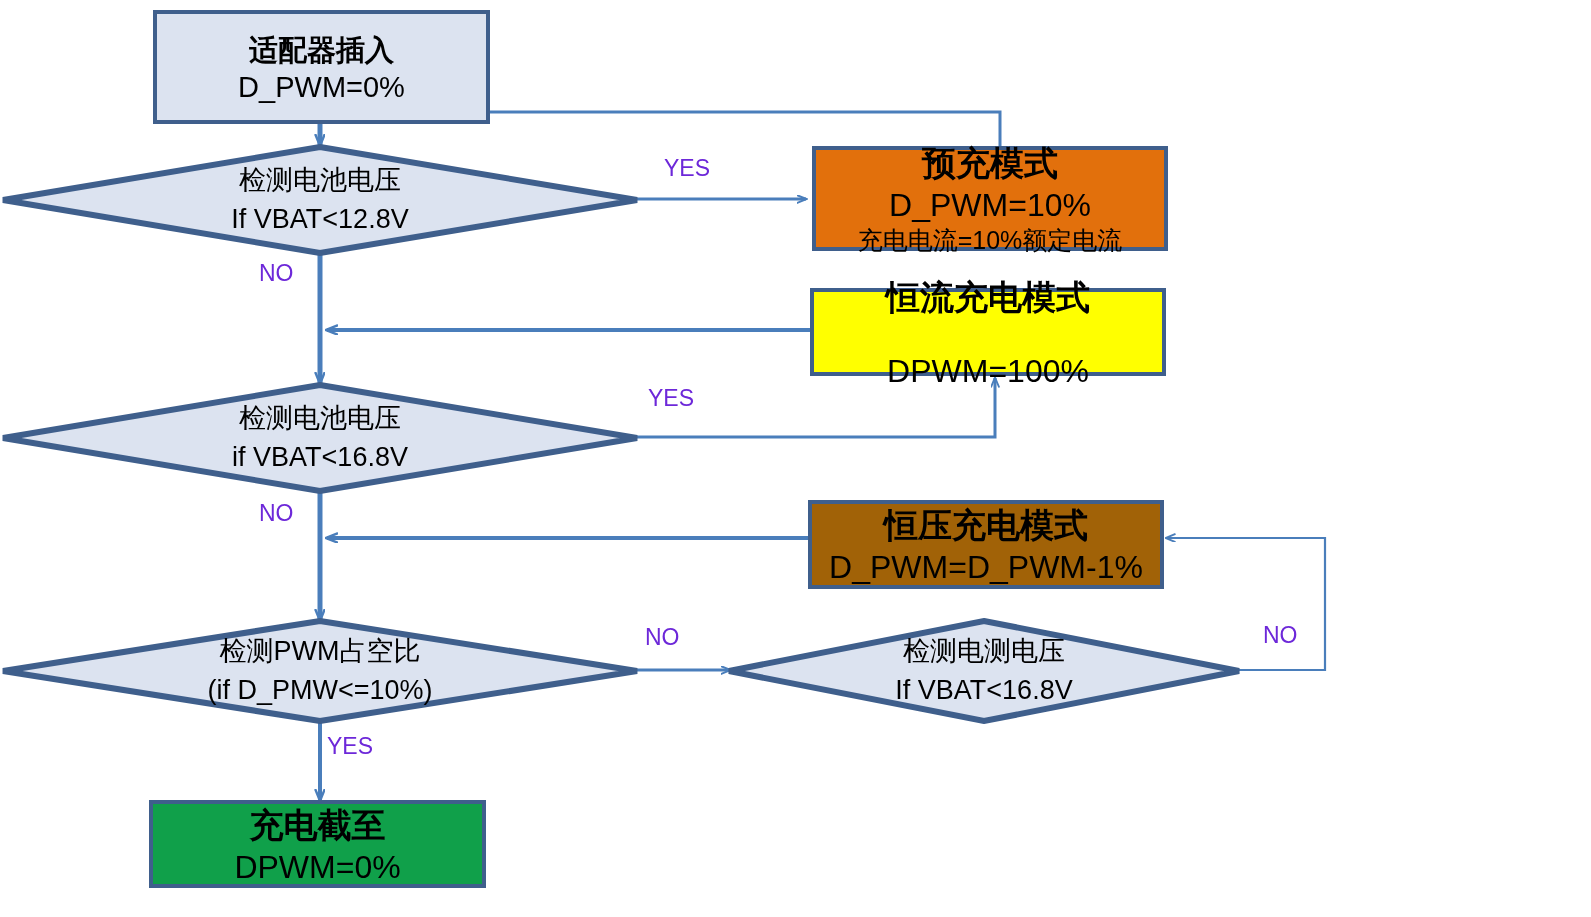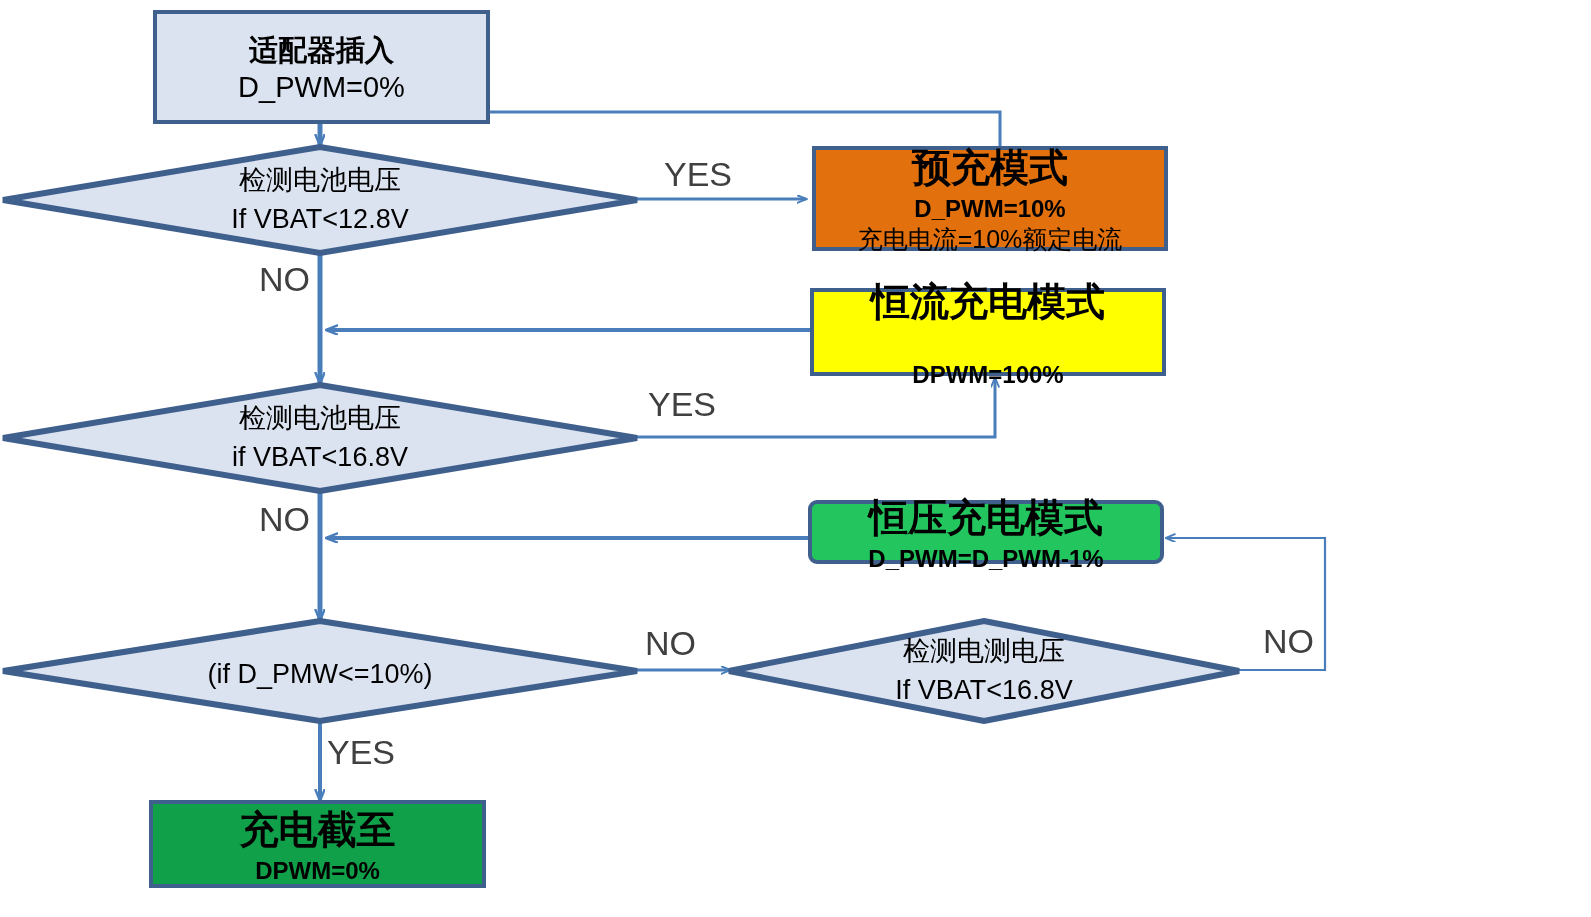"YES" .edge-label { color: #404040 -> #6d28d9; font-size: 34px -> 23px }
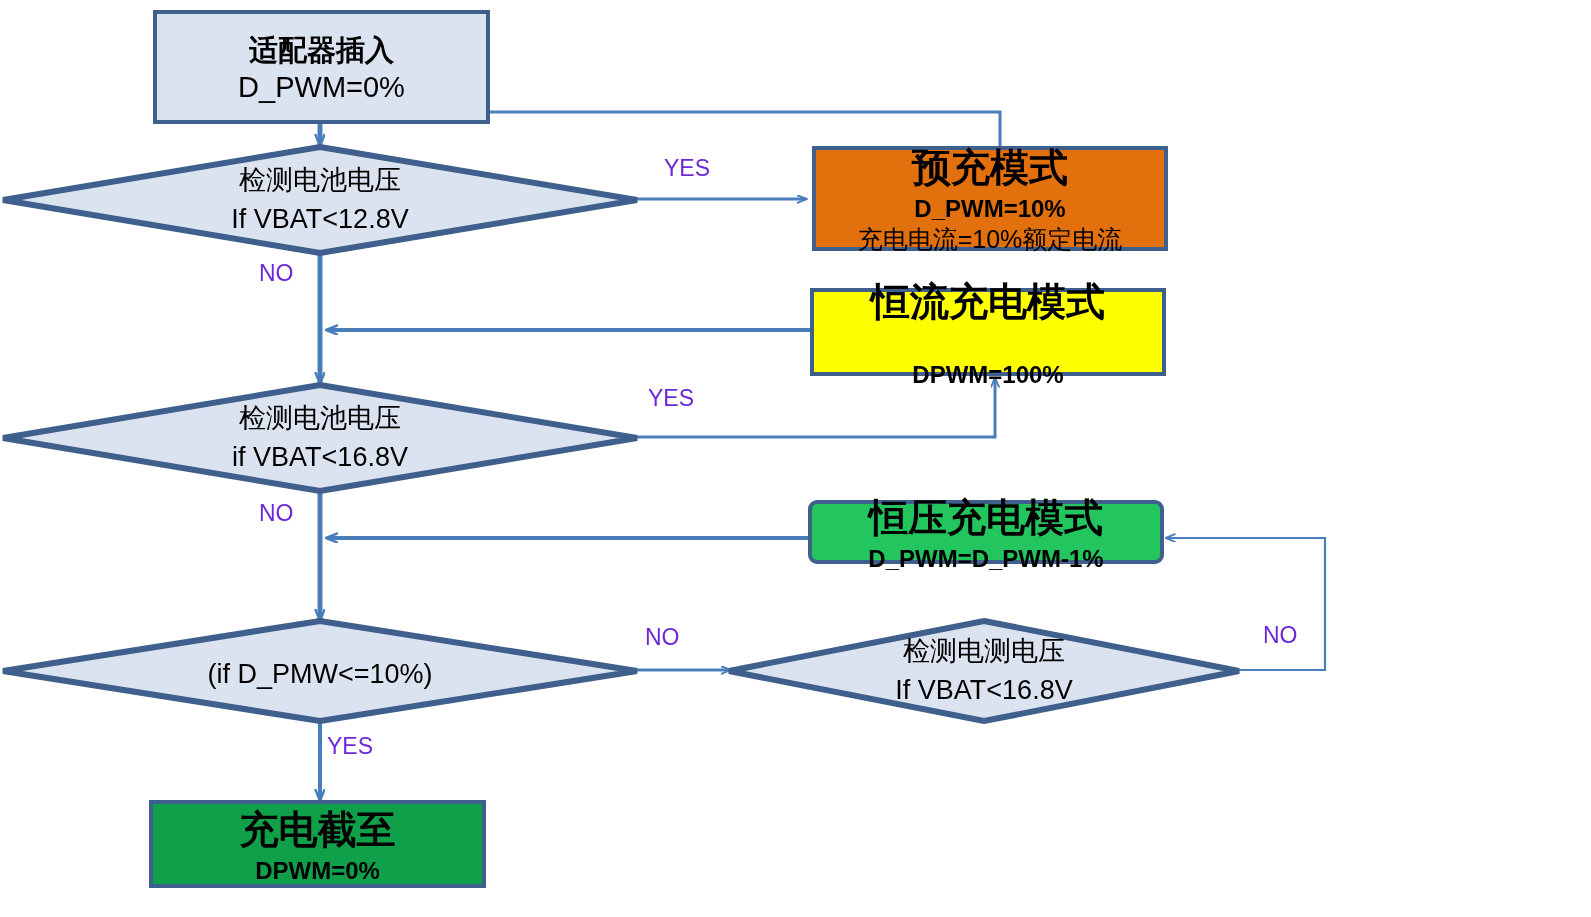"预充模式" .t-mode .line1 { font-size: 39px -> 34px }
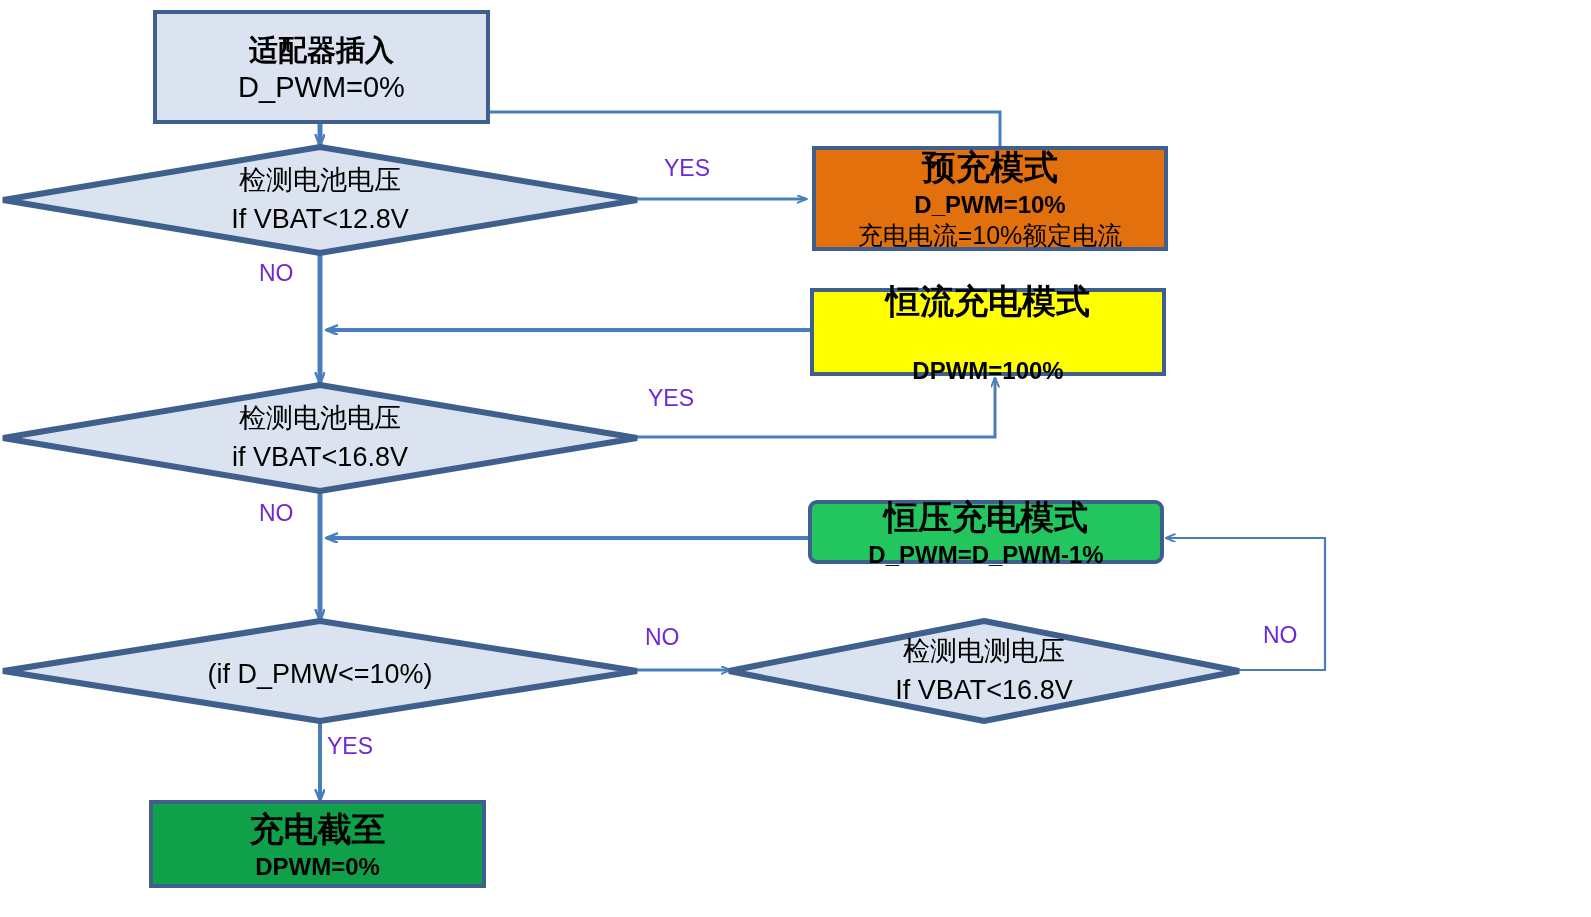"D_PWM=10%" .t-mode .line2 { font-size: 24px -> 32px; font-weight: bold -> none }
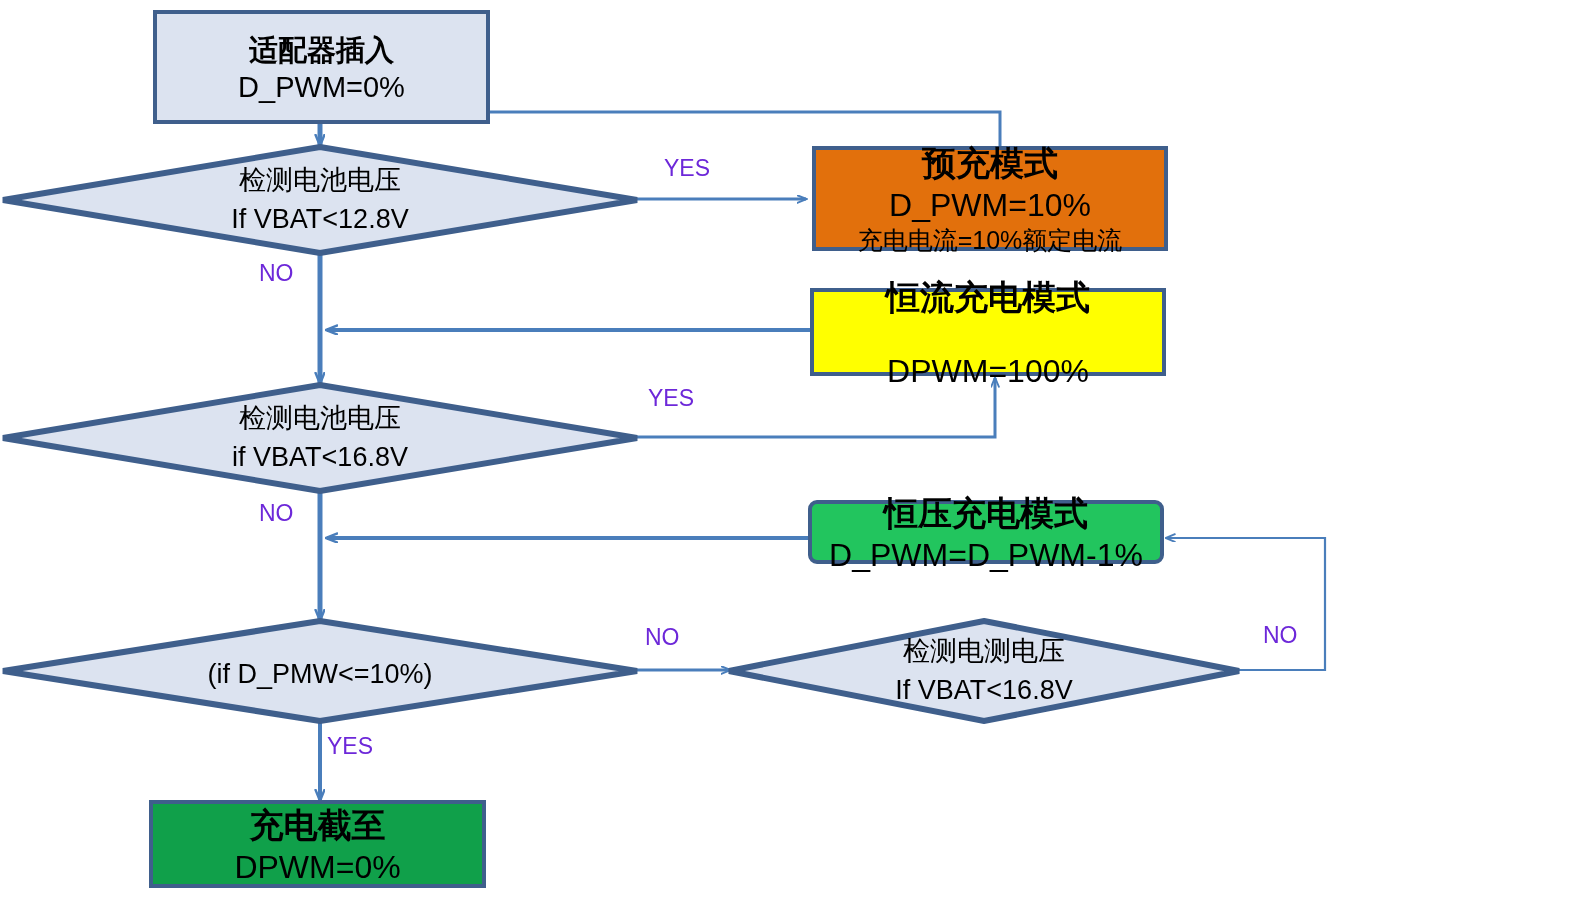"恒压充电模式" div.node { background: #22c55e -> #a16207; border-radius: 9px -> none; height: 64px -> 89px }
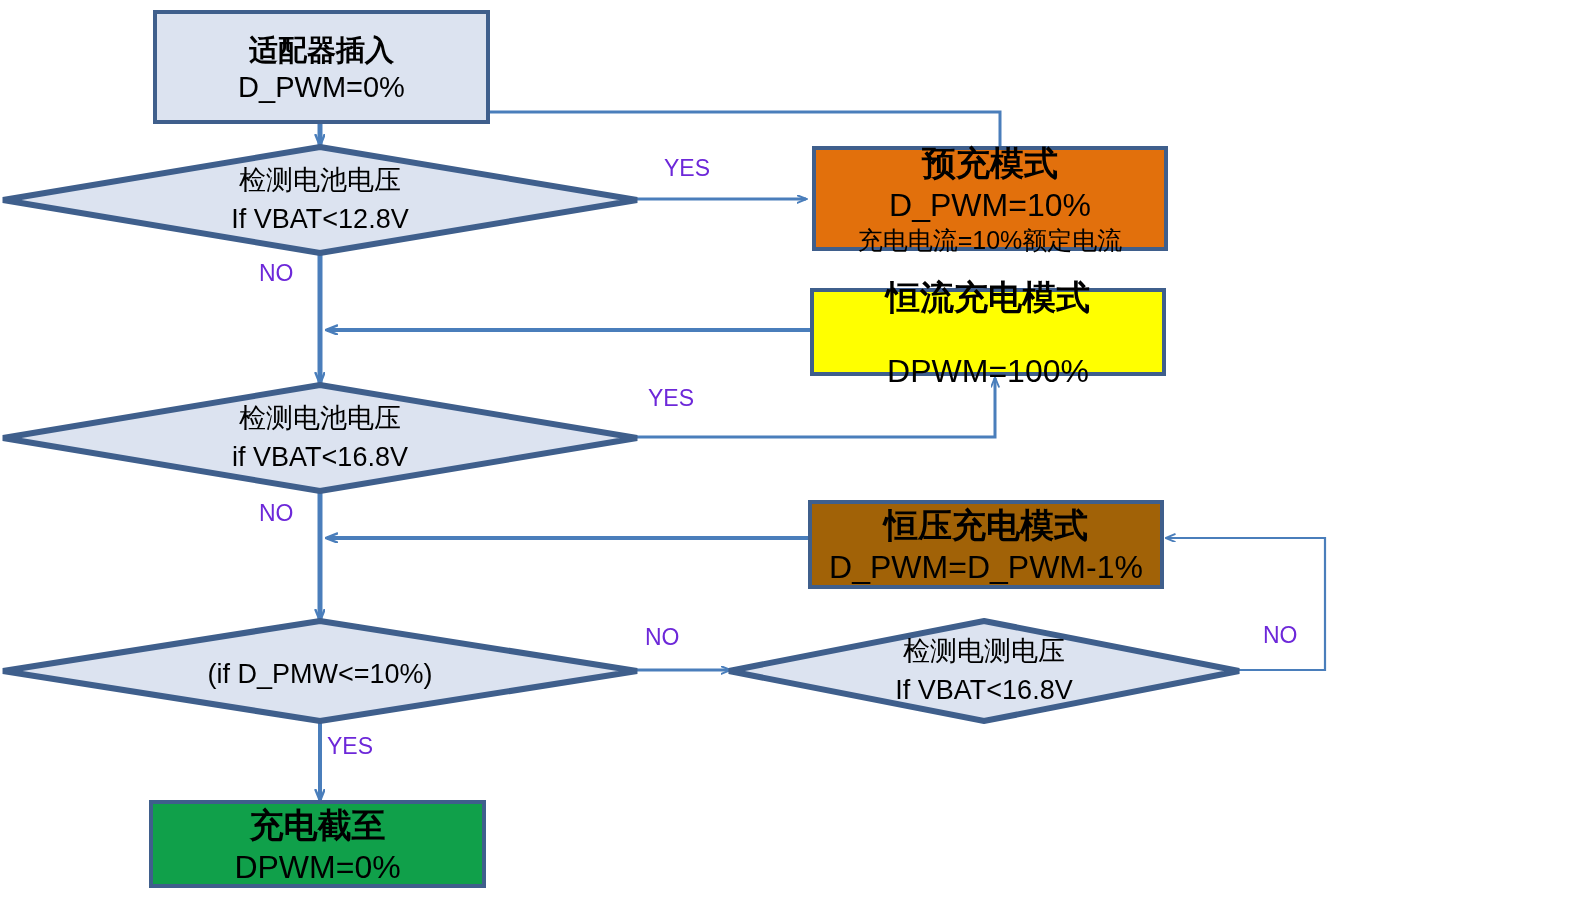"检测PWM占空比" span.line1 { html: none -> <span>检测PWM占空比</span> }
